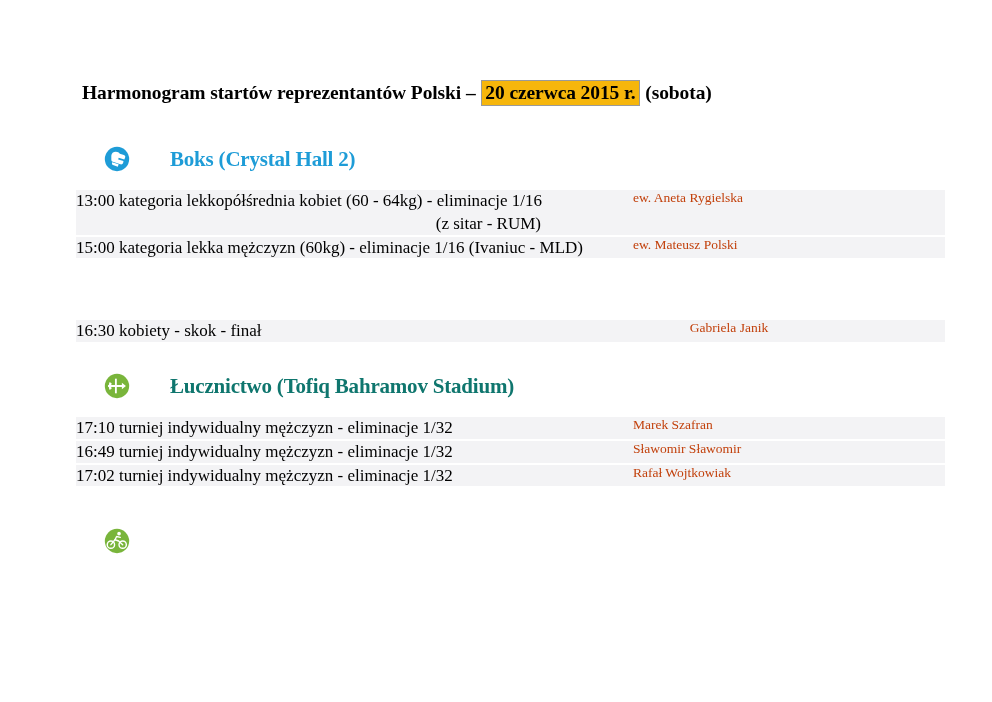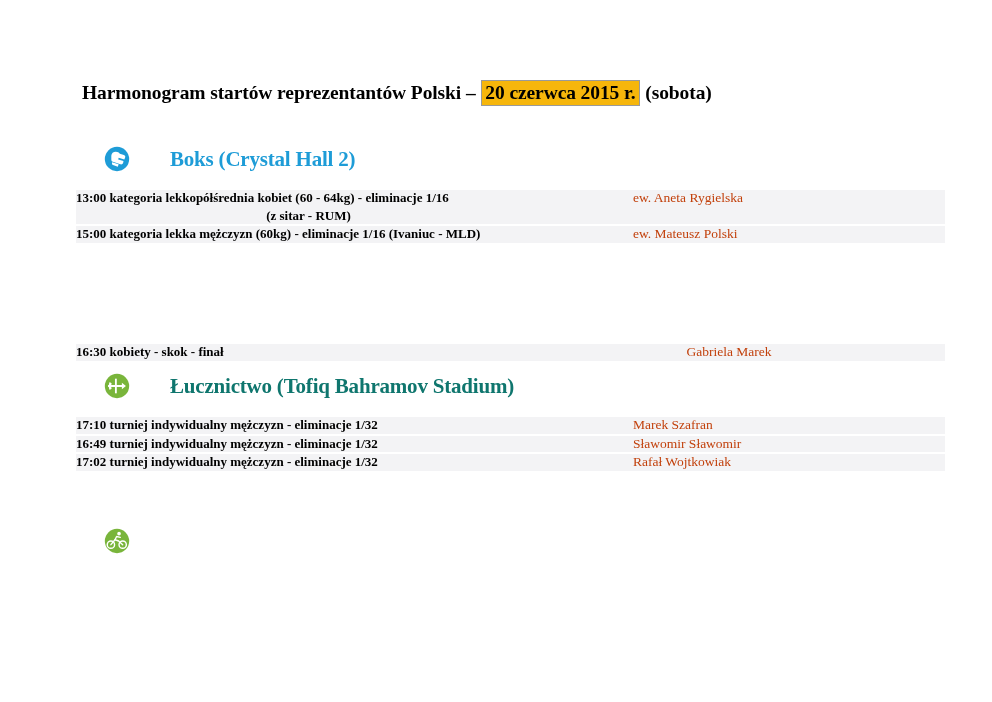"13:00 kategoria lekkopółśrednia kobiet" .cell-event { font-size: 13px -> 17px; font-weight: bold -> normal }
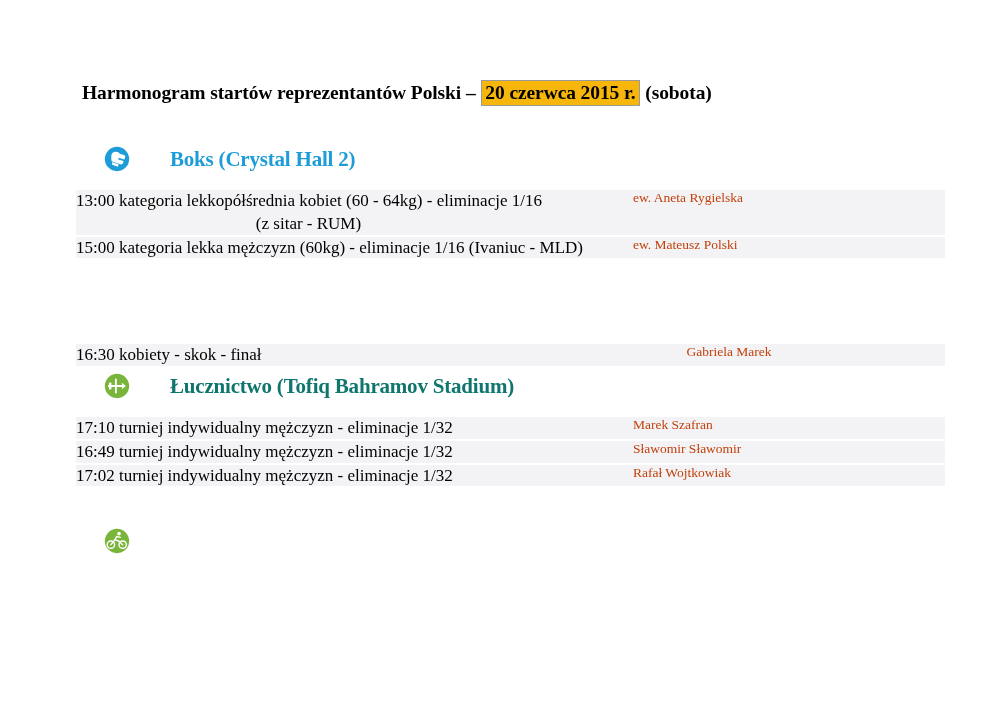"(z sitar - RUM)" .cell-event .sub { text-align: center -> right }
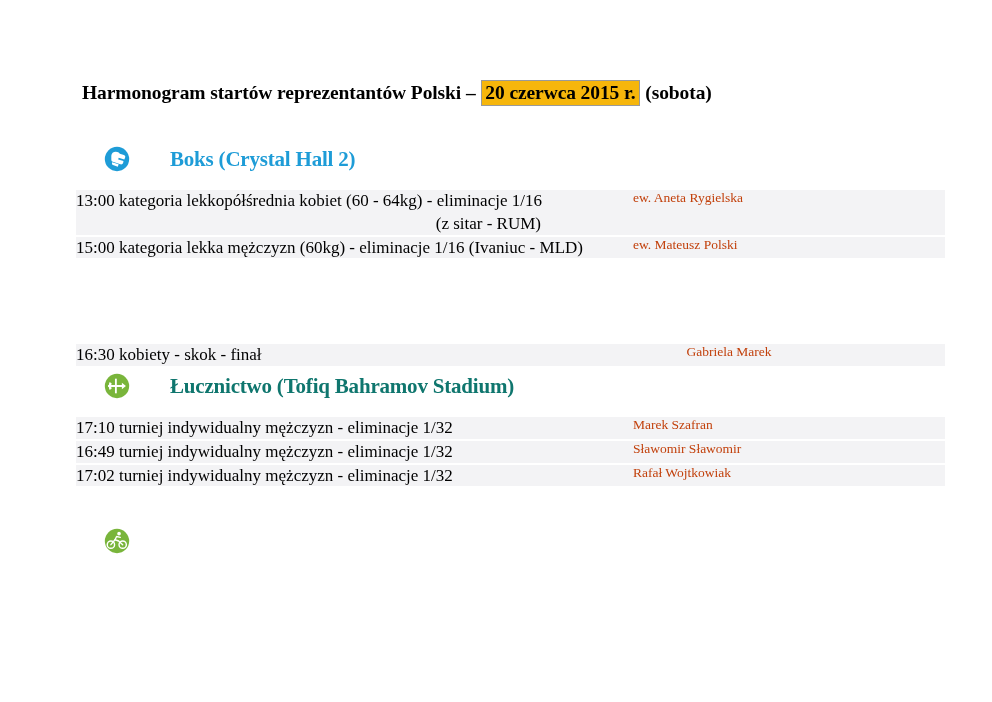"16:30 kobiety - skok -" table.sched-table { top: 344px -> 320px }
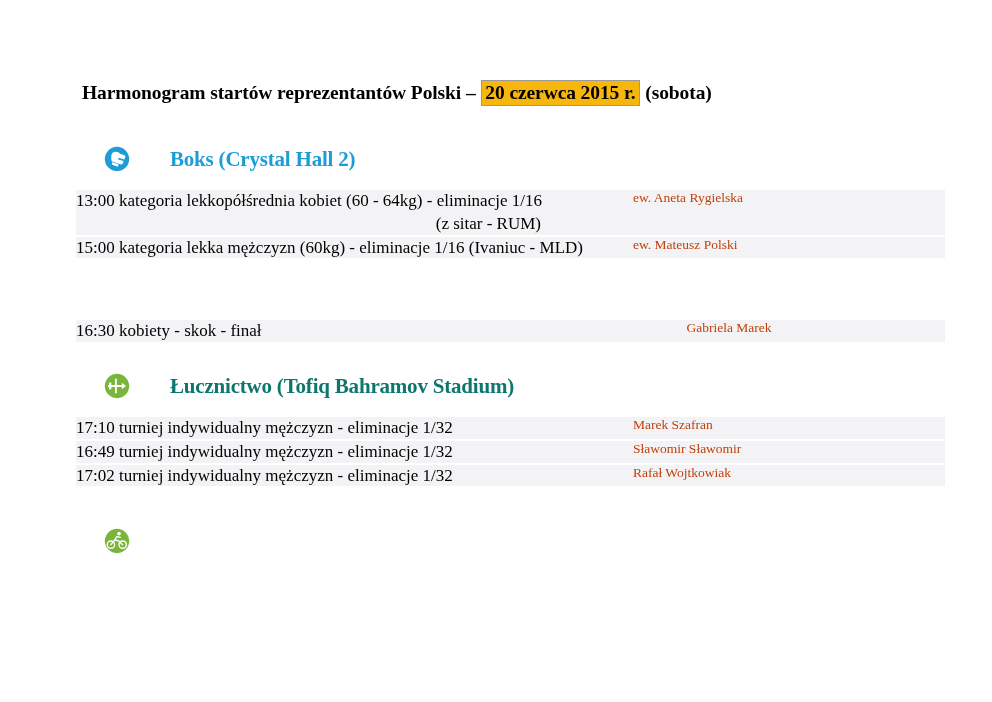"Gabriela Marek" td.cell-athlete { text: Marek -> Janik }
